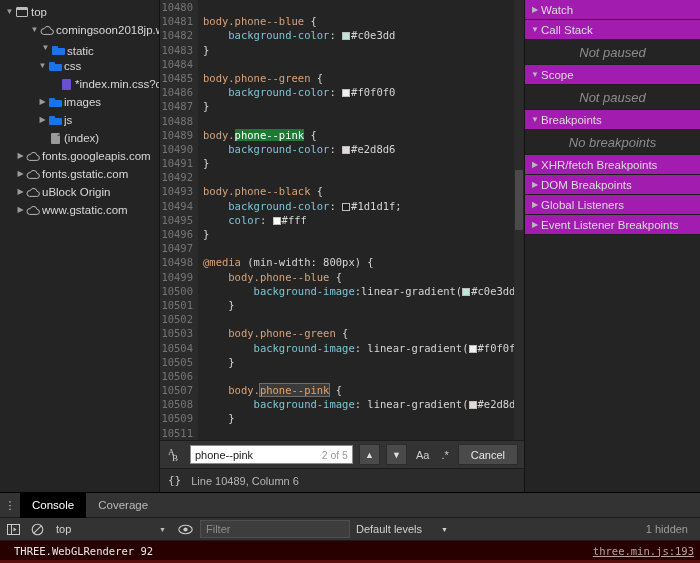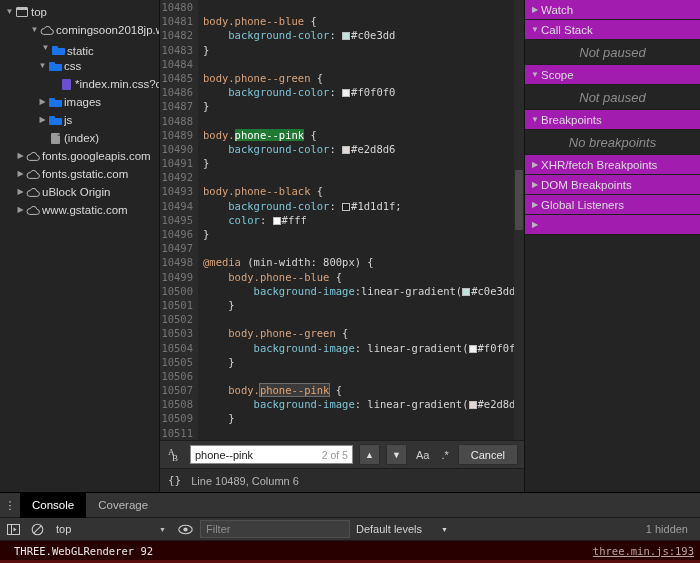"Event Listener Breakpoints" span { html: none -> <span>Event Listener Breakpoints</span> }
